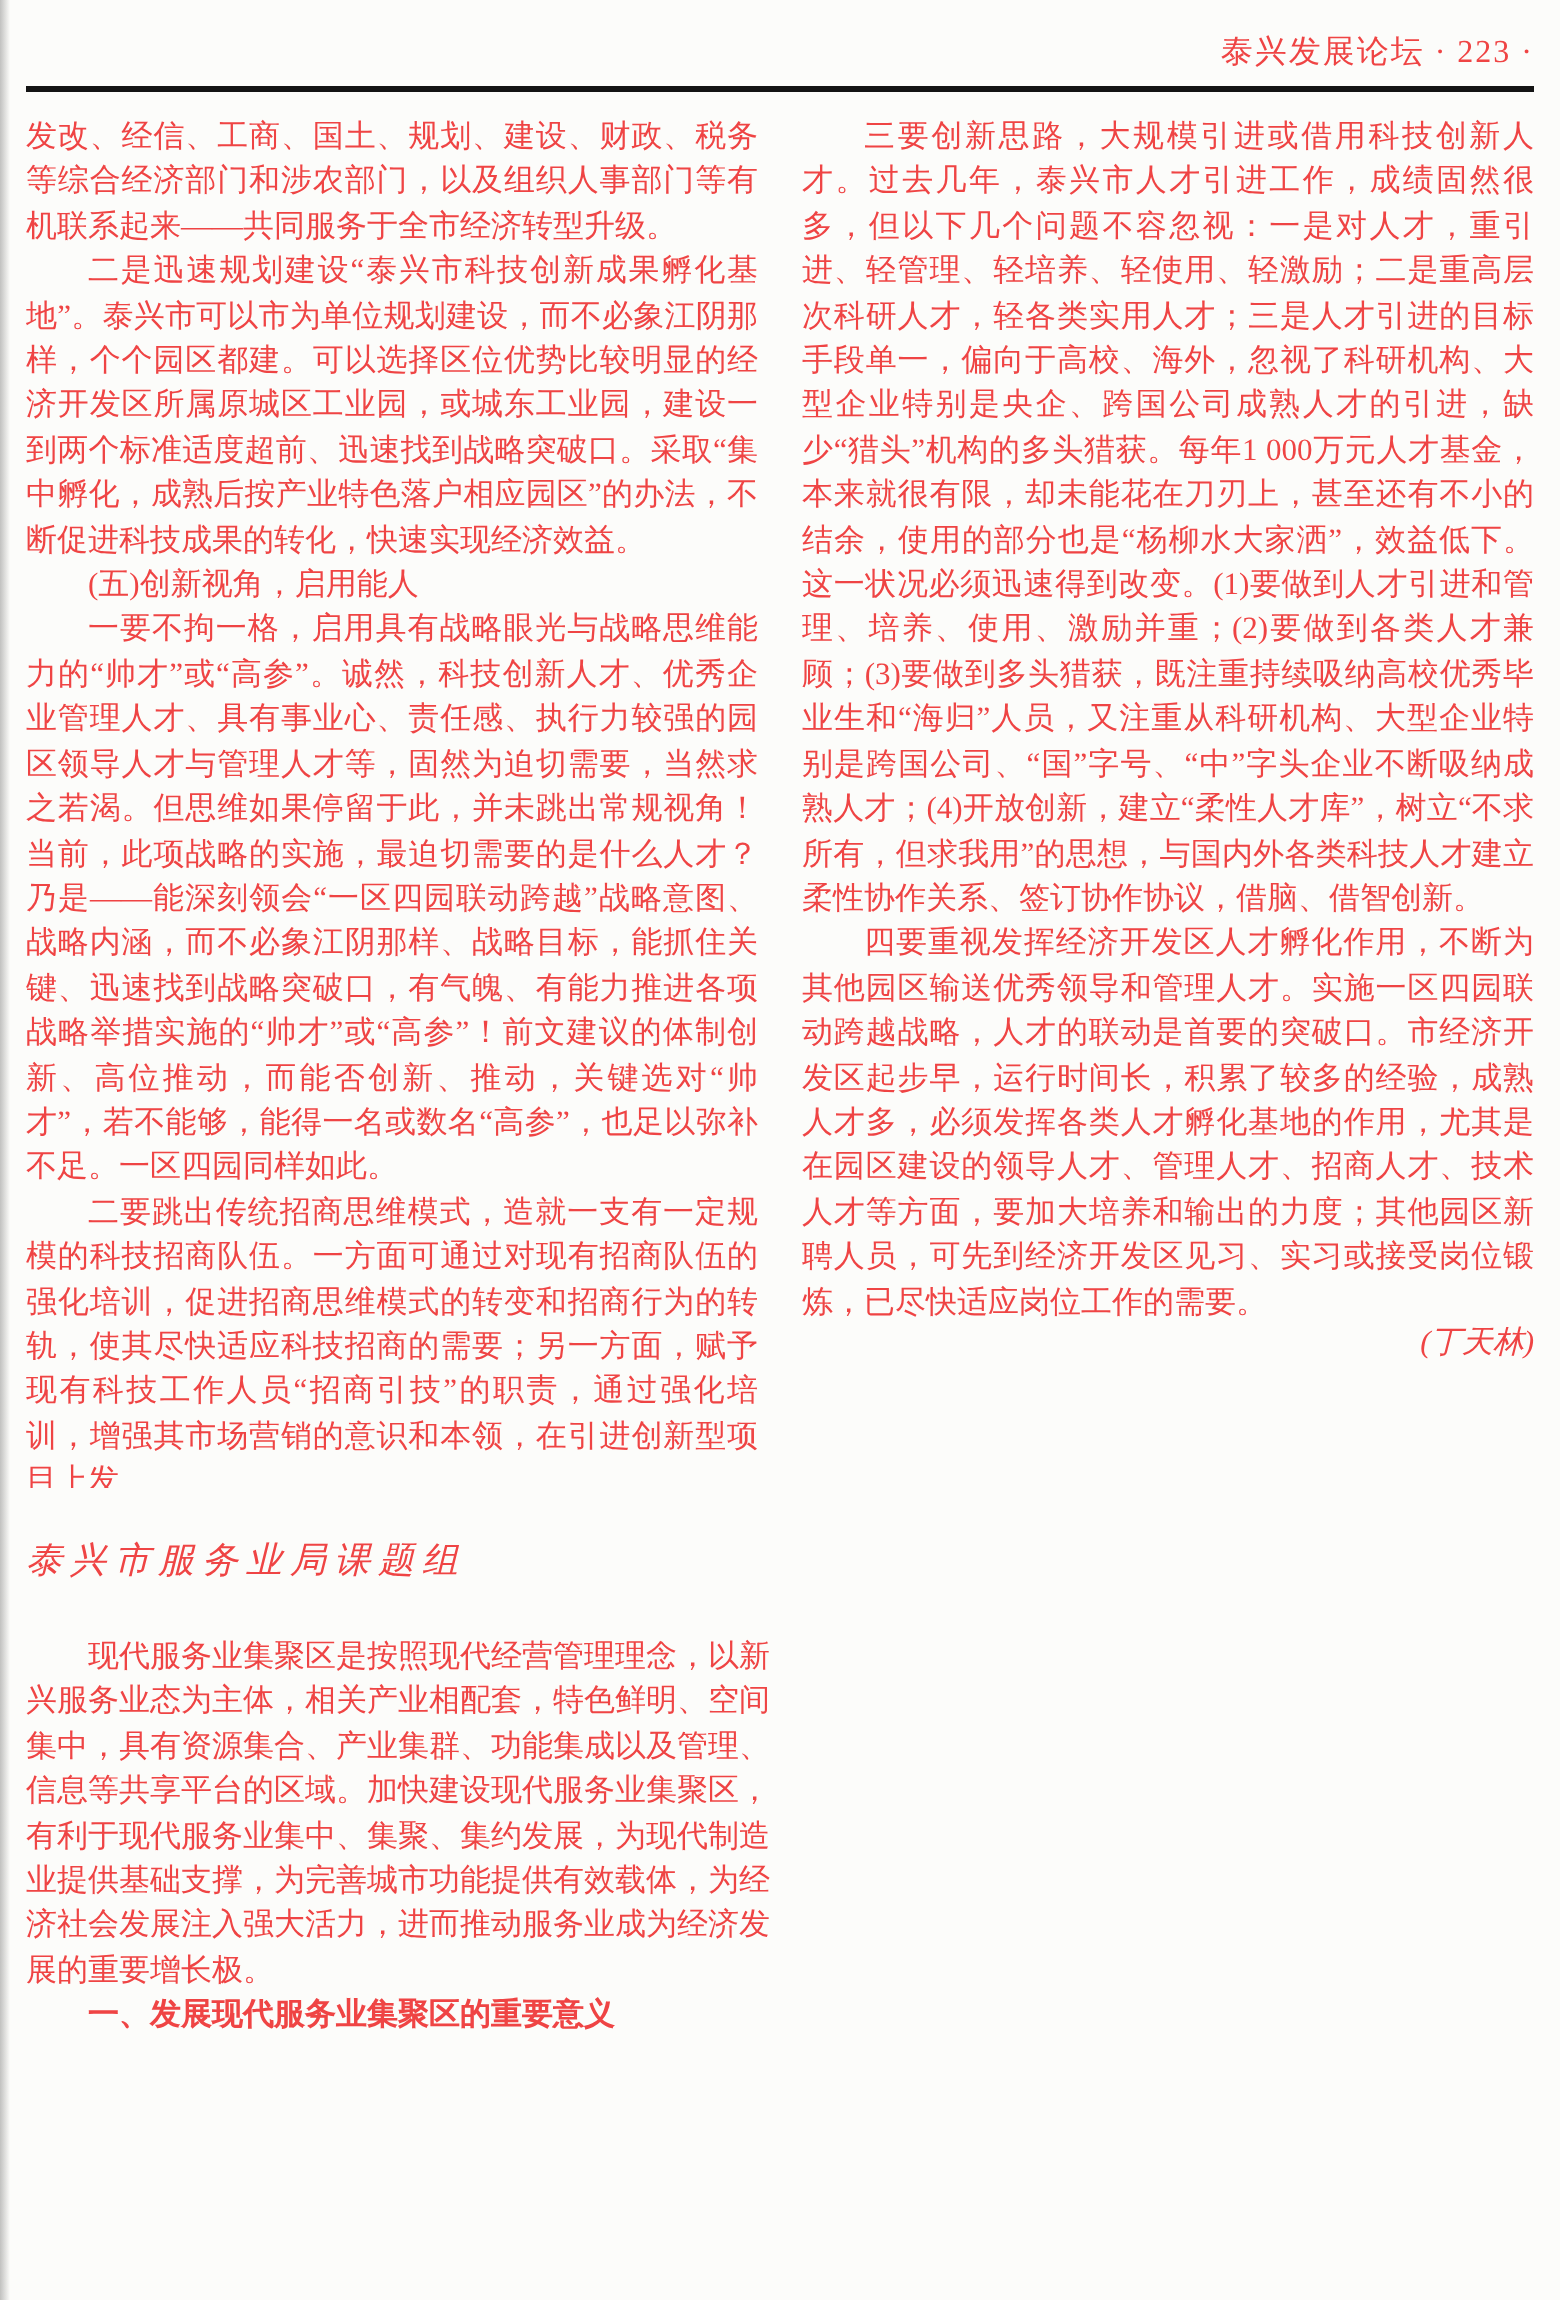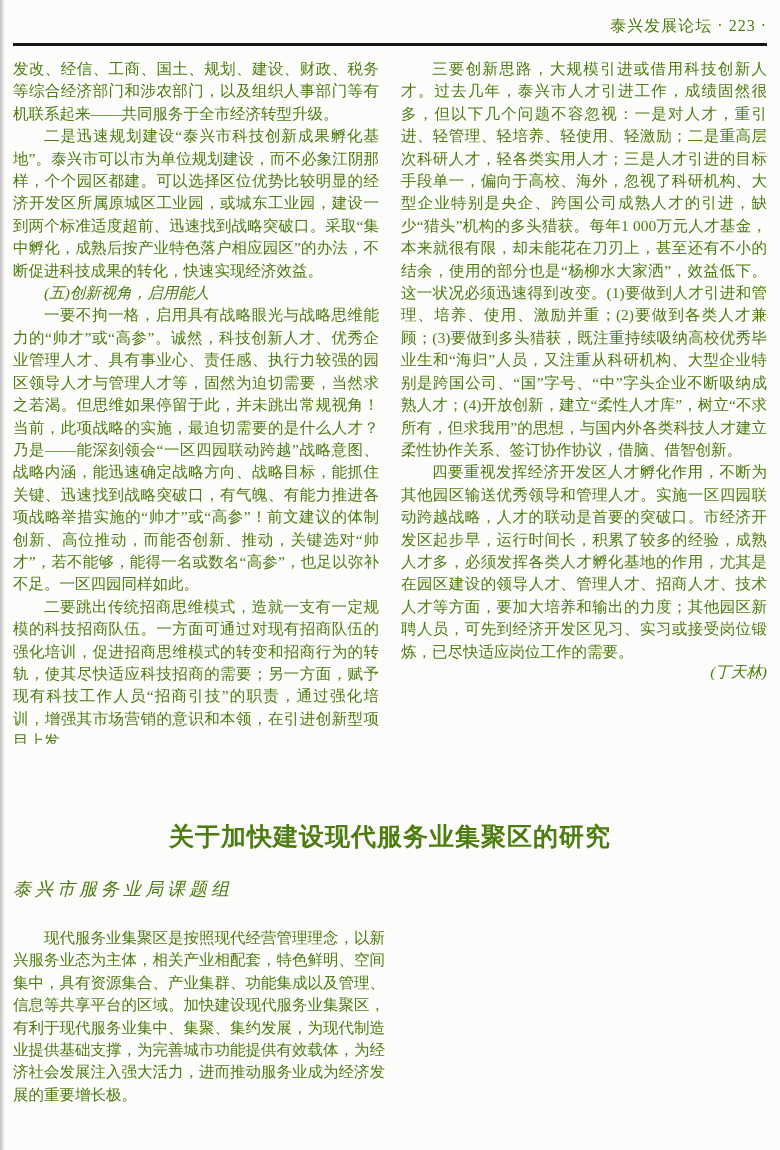"泰兴发展论坛 · 223 ·" .page { color: #4d7c0f -> #ef4444 }
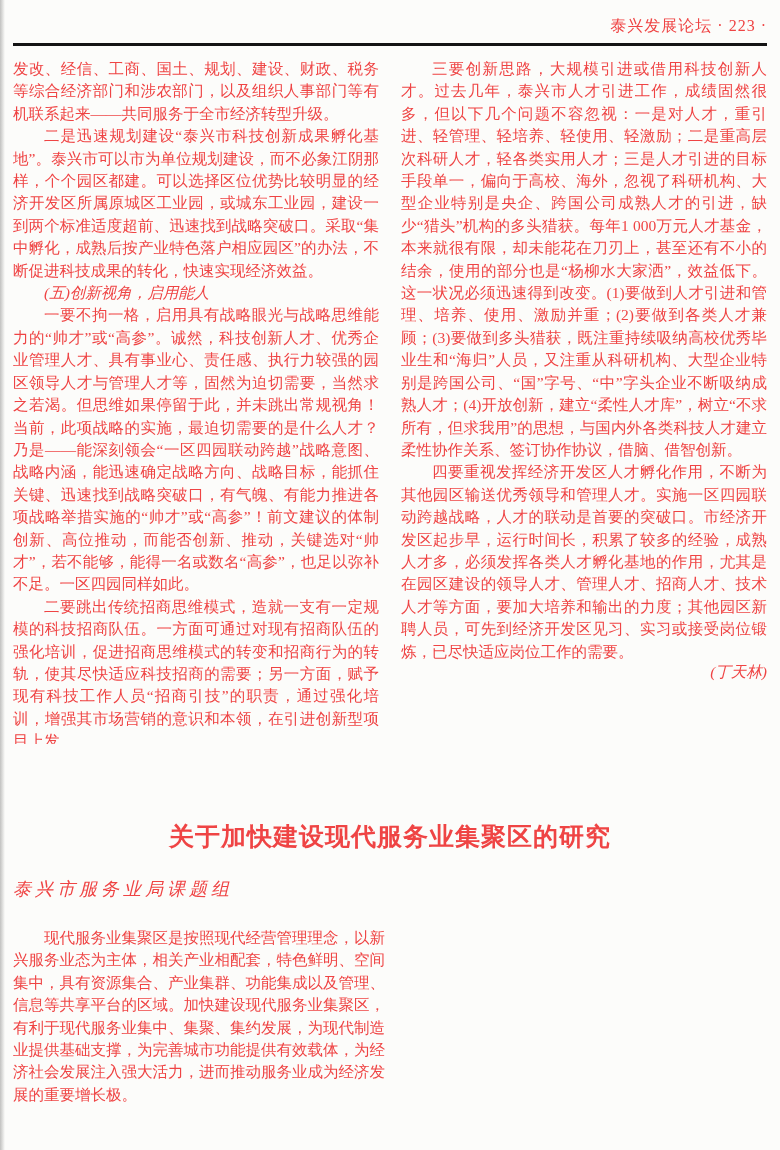"(五)创新视角，启用能人" .para.kai { font-style: italic -> none }
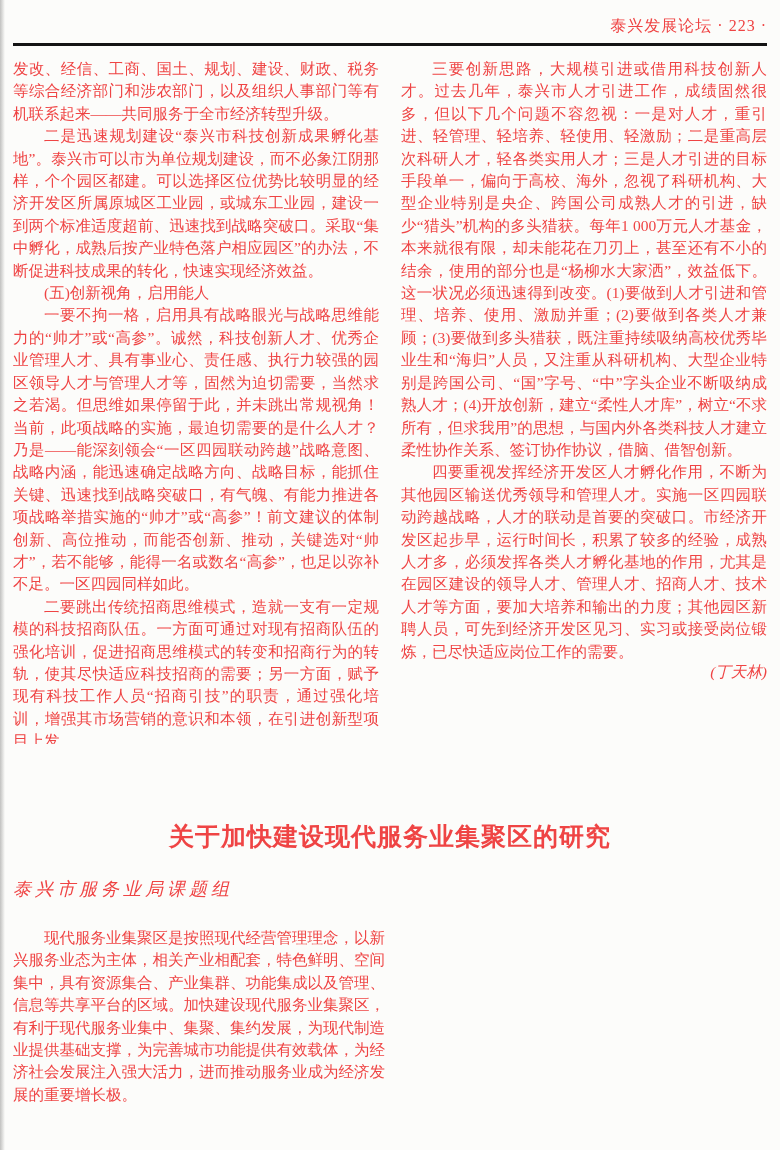"一要不拘一格，启用具有战略眼光与战略思维能力的“帅才”或“高参”。诚然，科技创新" p.para { text: 能迅速确定战略方向 -> 而不必象江阴那样 }
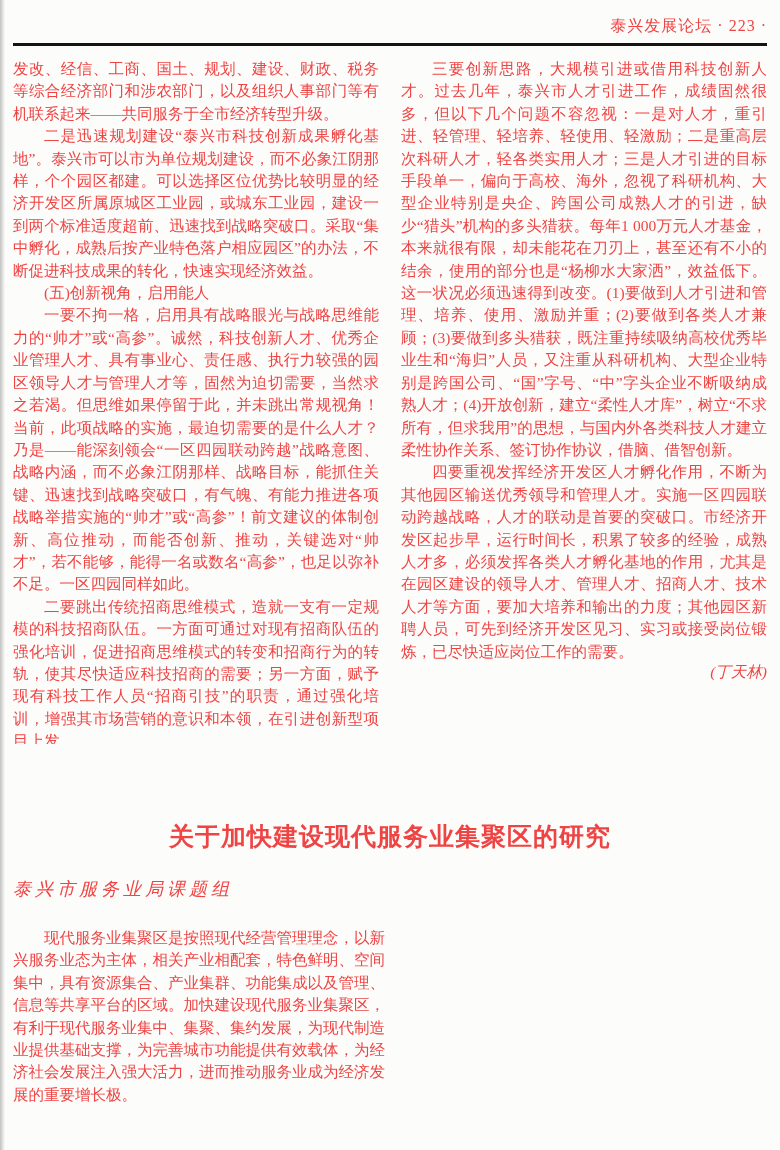"关于加快建设现代服务业集聚区的研究" h1.article2-title { html: <h1>关于加快建设现代服务业集聚区的研究</h1> -> none }
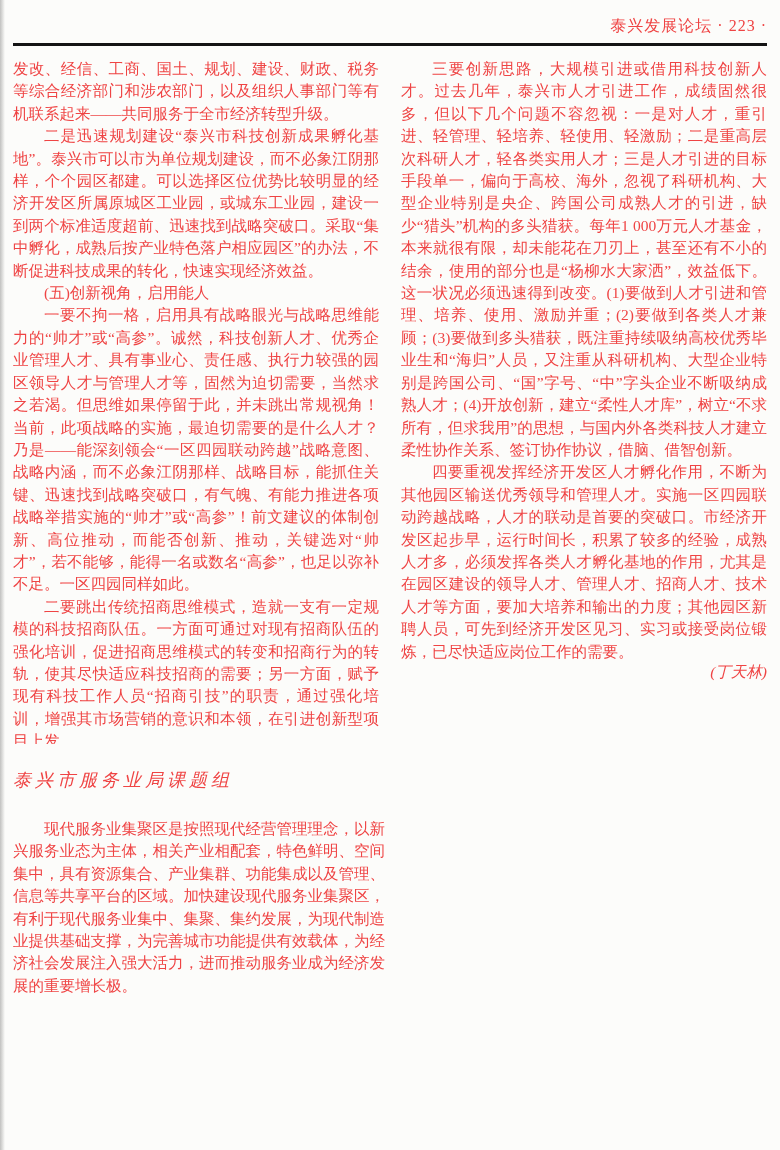"一、发展现代服务业集聚区的重要意义" p.para { html: none -> <p>一、发展现代服务业集聚区的重要意义</p> }
